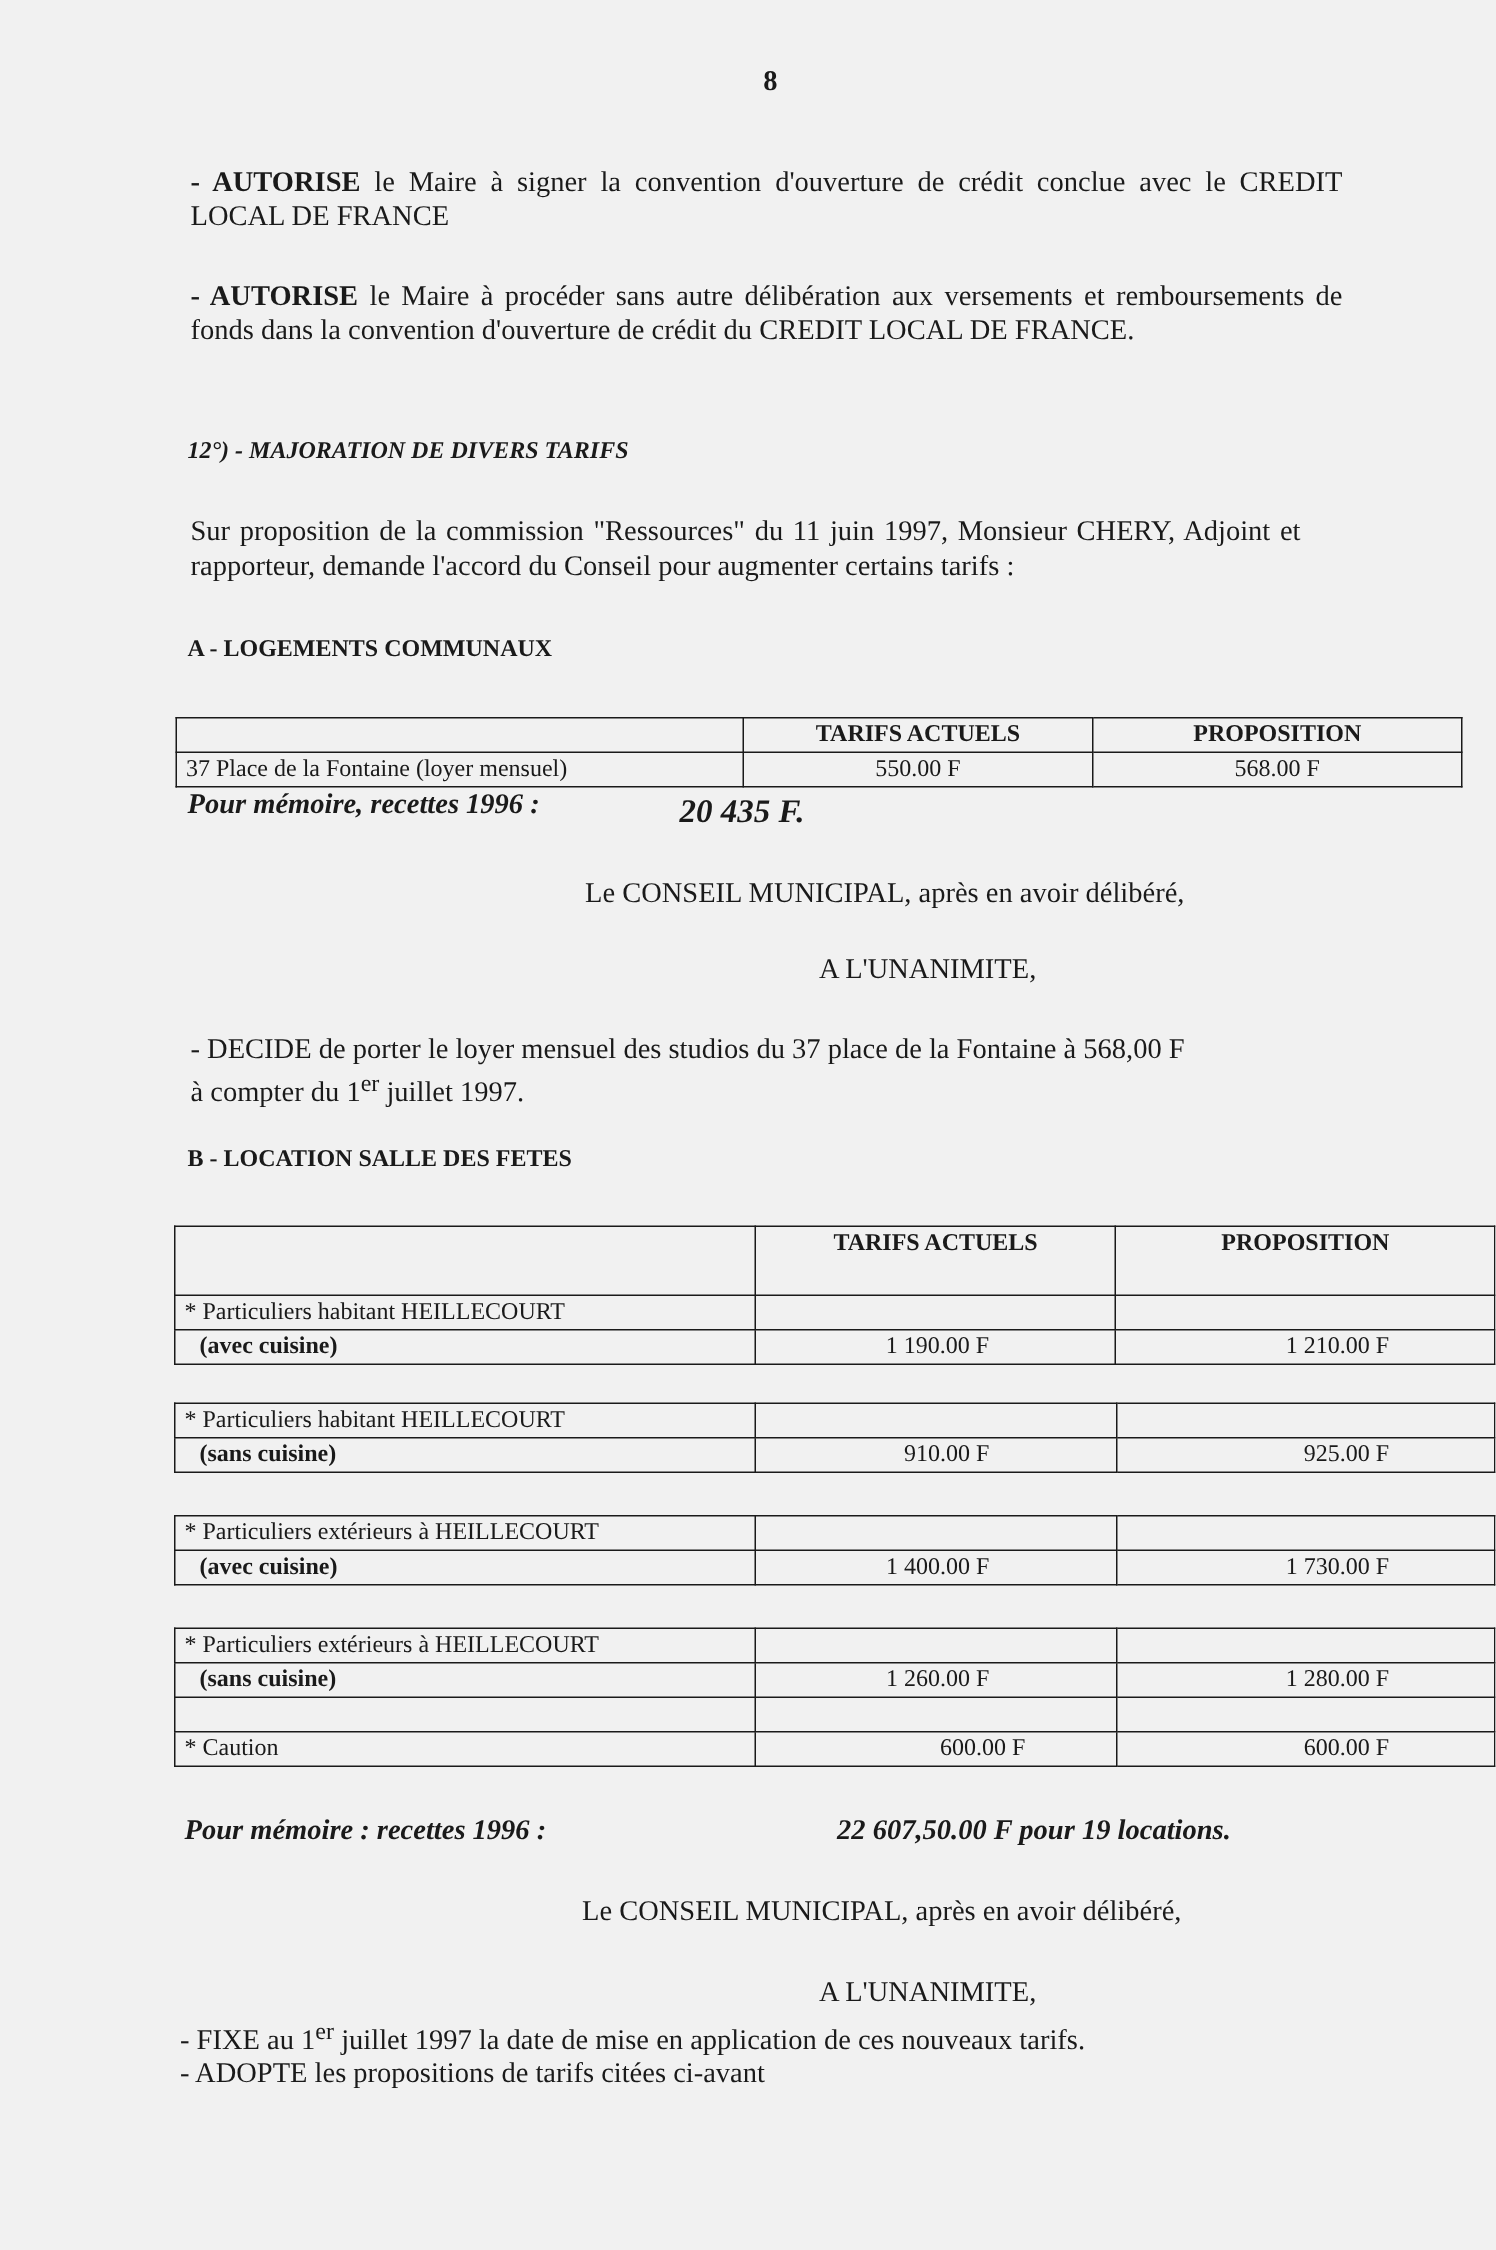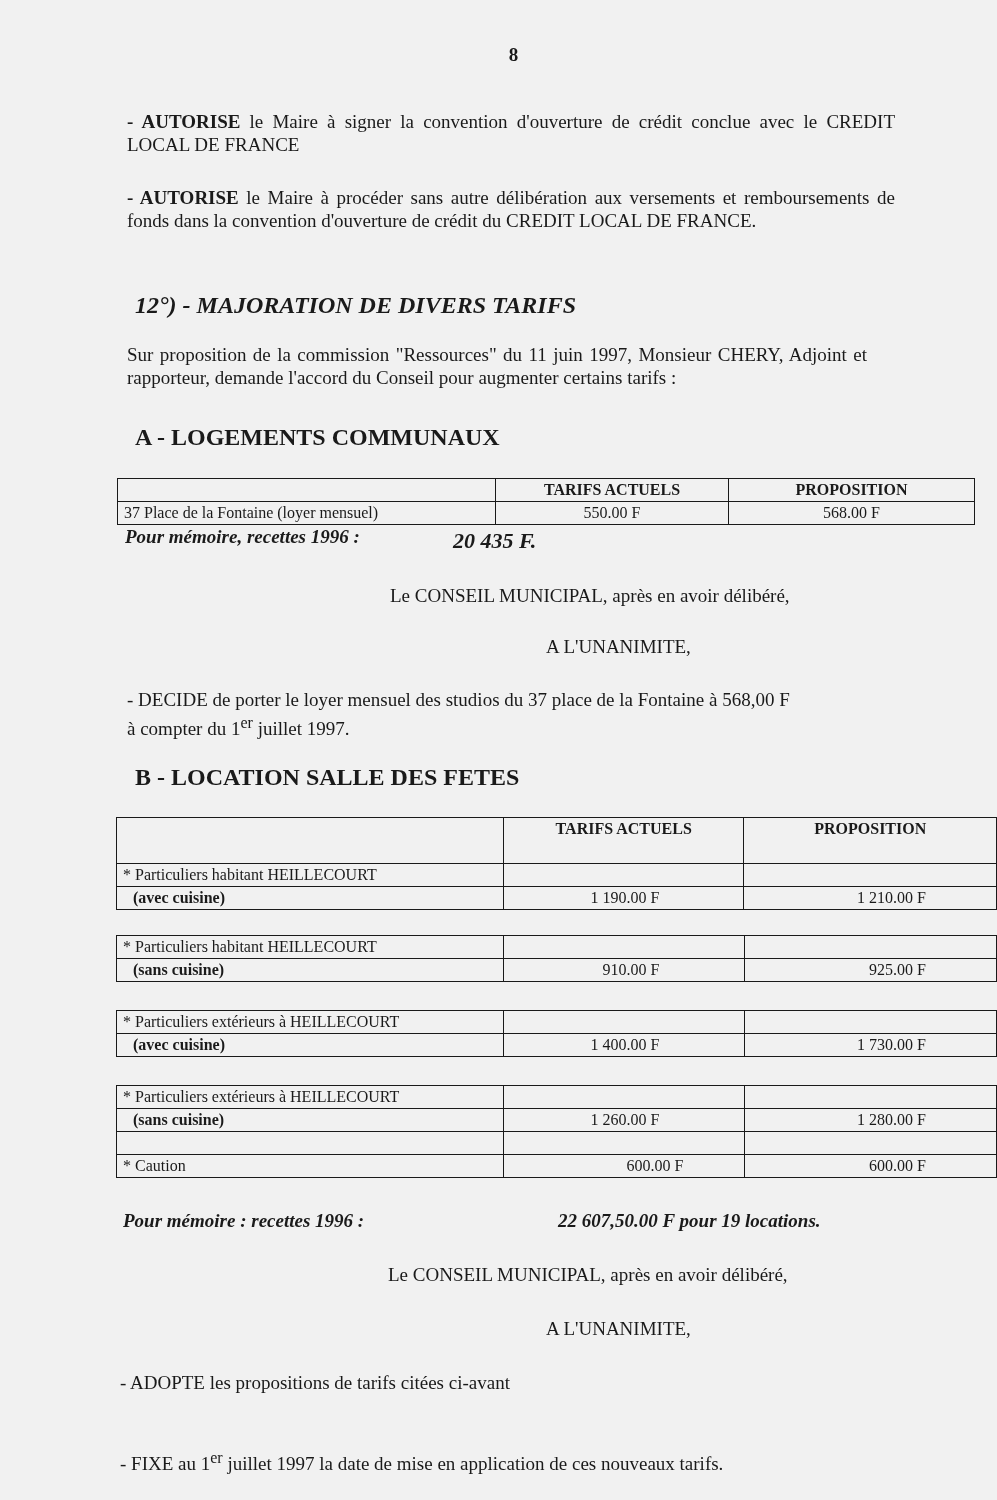"12°) - MAJORATION DE DIVERS" .heading { font-size: 24px -> 16px; left: 135px -> 125px }
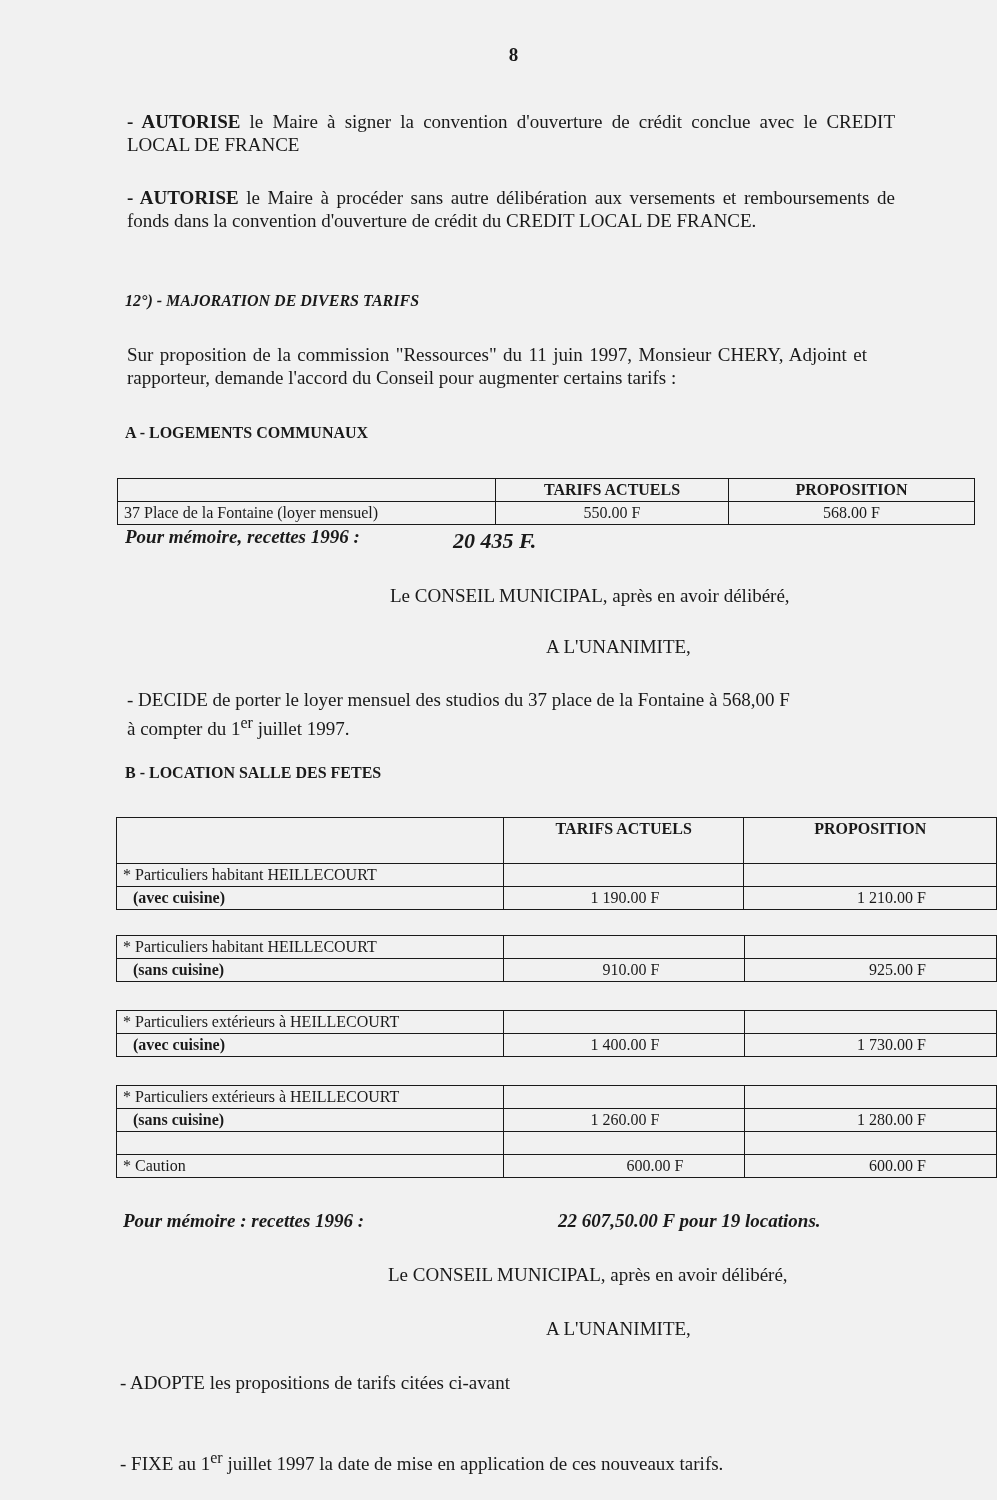"- FIXE au 1er juillet" div.abs { top: 1449px -> 1346px }
